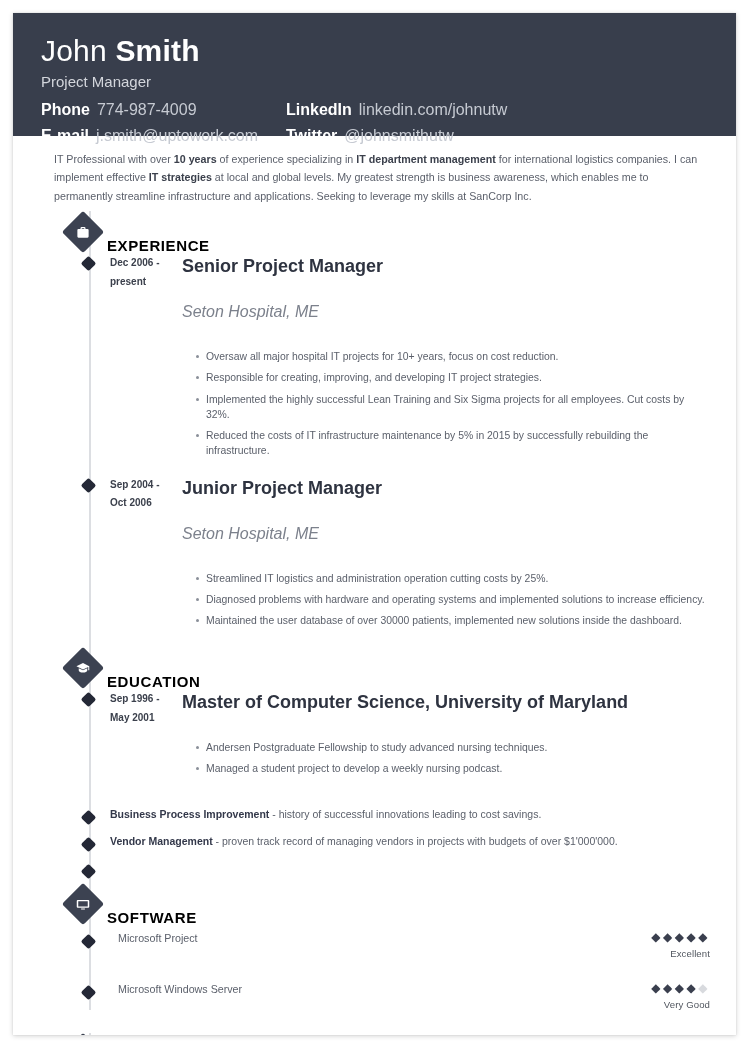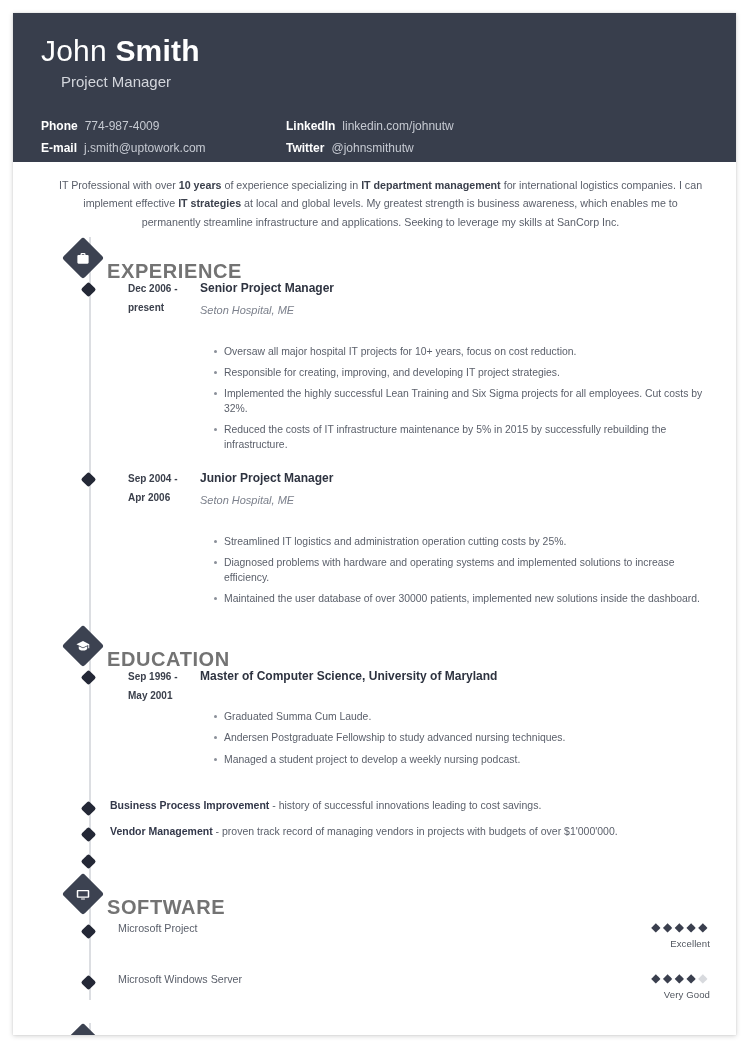"John Smith" .header { height: 149px -> 123px }
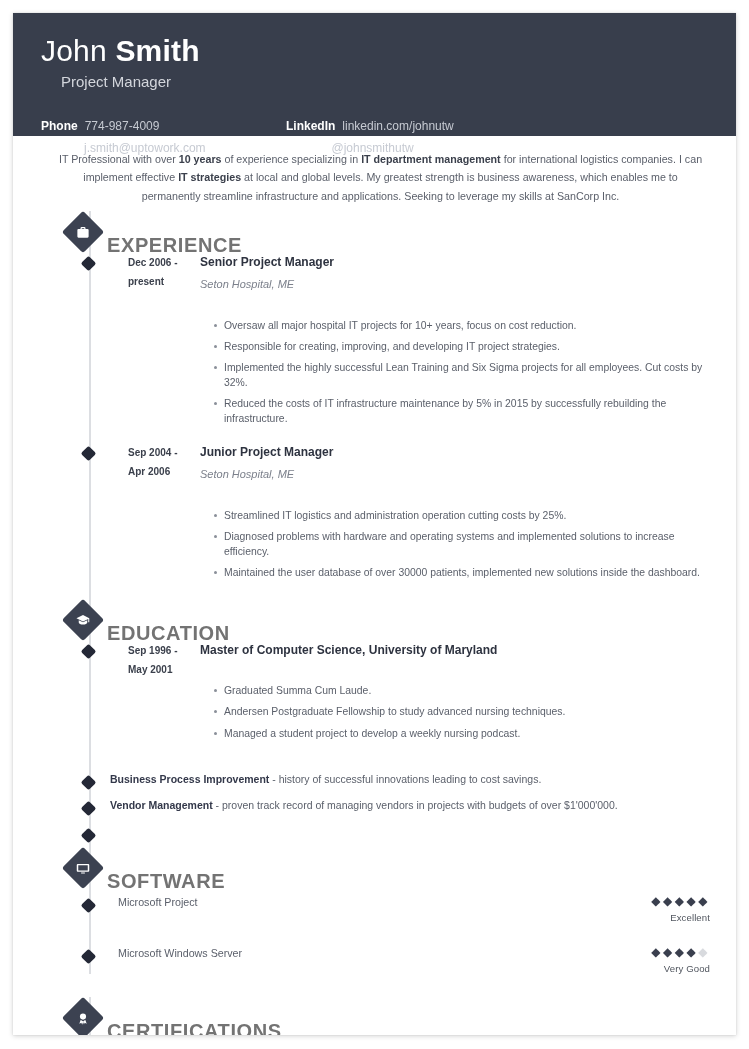"Project Manager" .job-title { margin-left: 20px -> none }
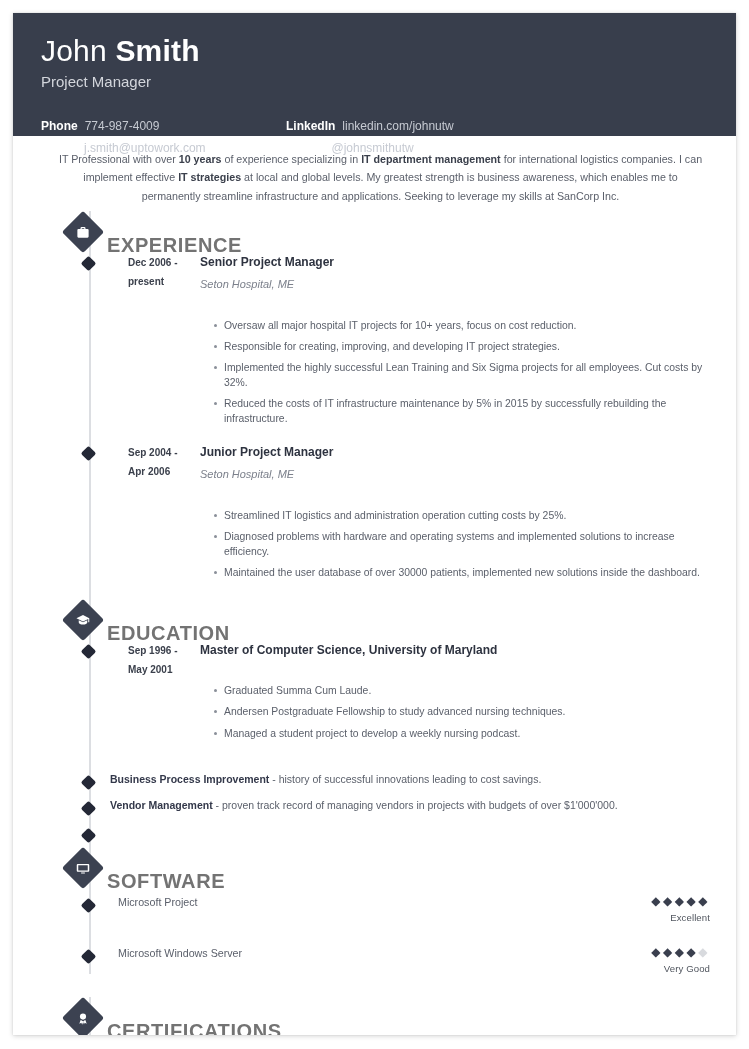"Phone" .contact-grid { font-size: 12px -> 16px; margin-top: 29px -> 11px }
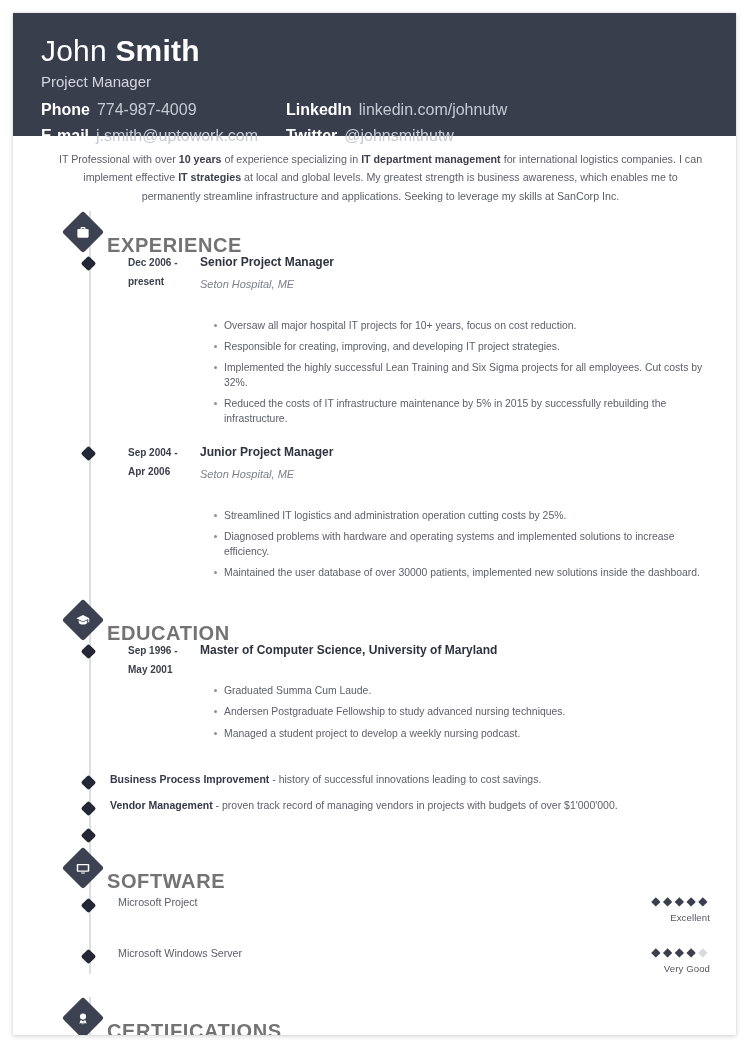"IT Professional with over 10" .summary { text-align: center -> left }
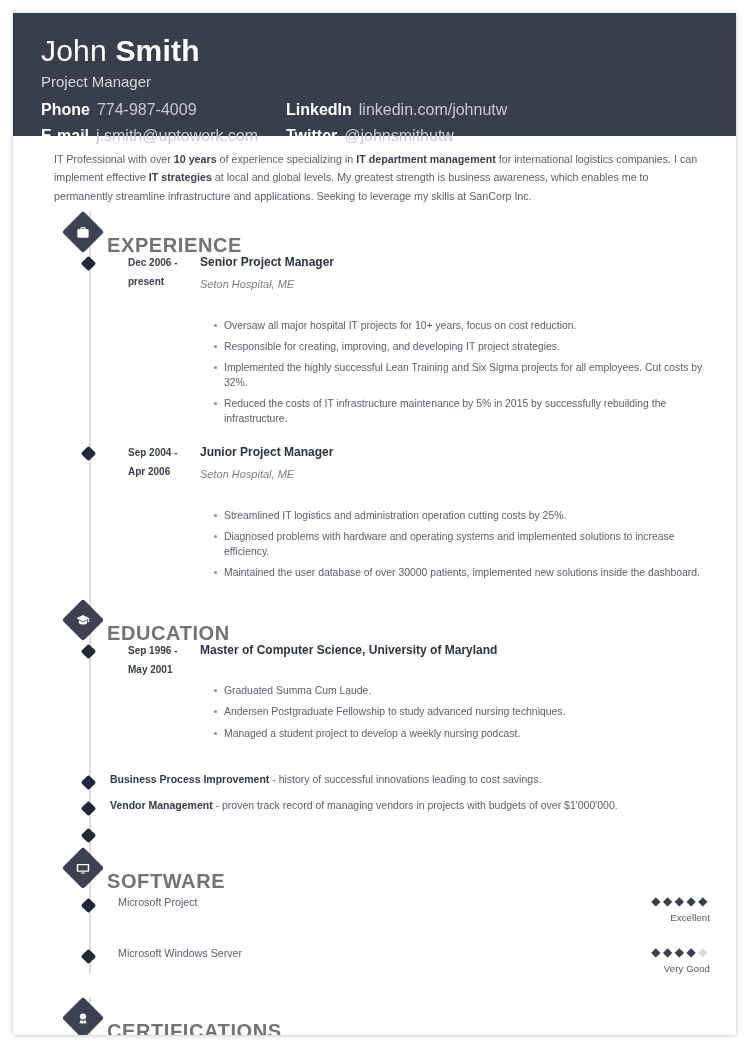"EXPERIENCE" .section-title { color: #737373 -> #000000; font-size: 20px -> 15px }
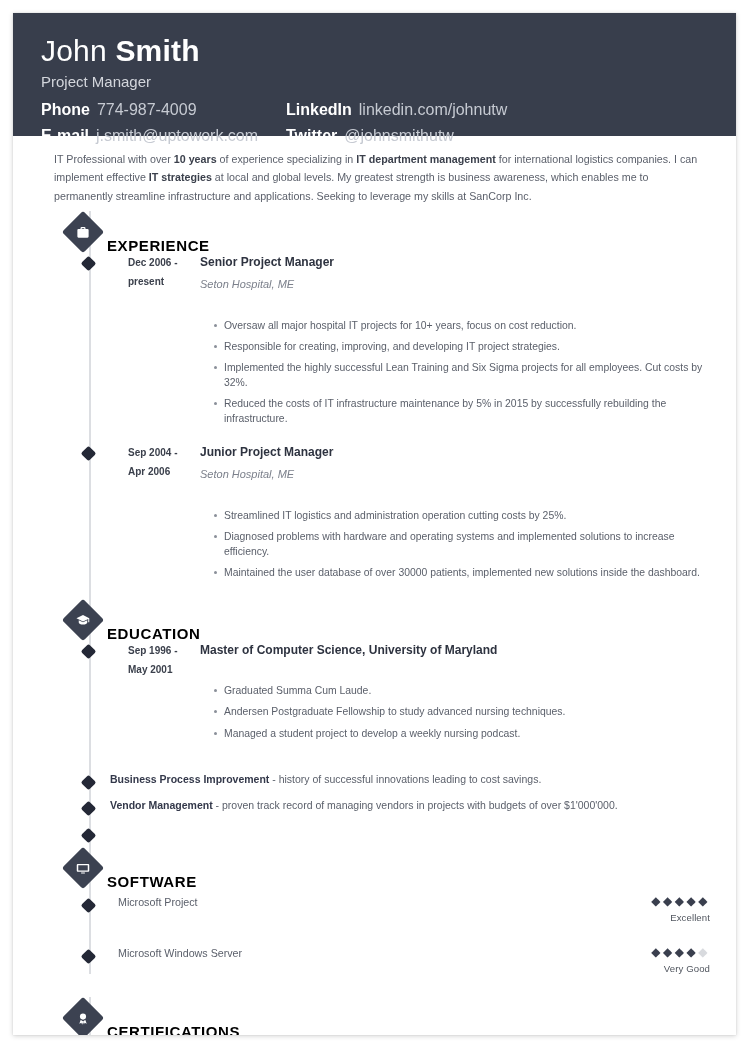"Dec 2006 -" .dates { margin-left: 56px -> 38px }
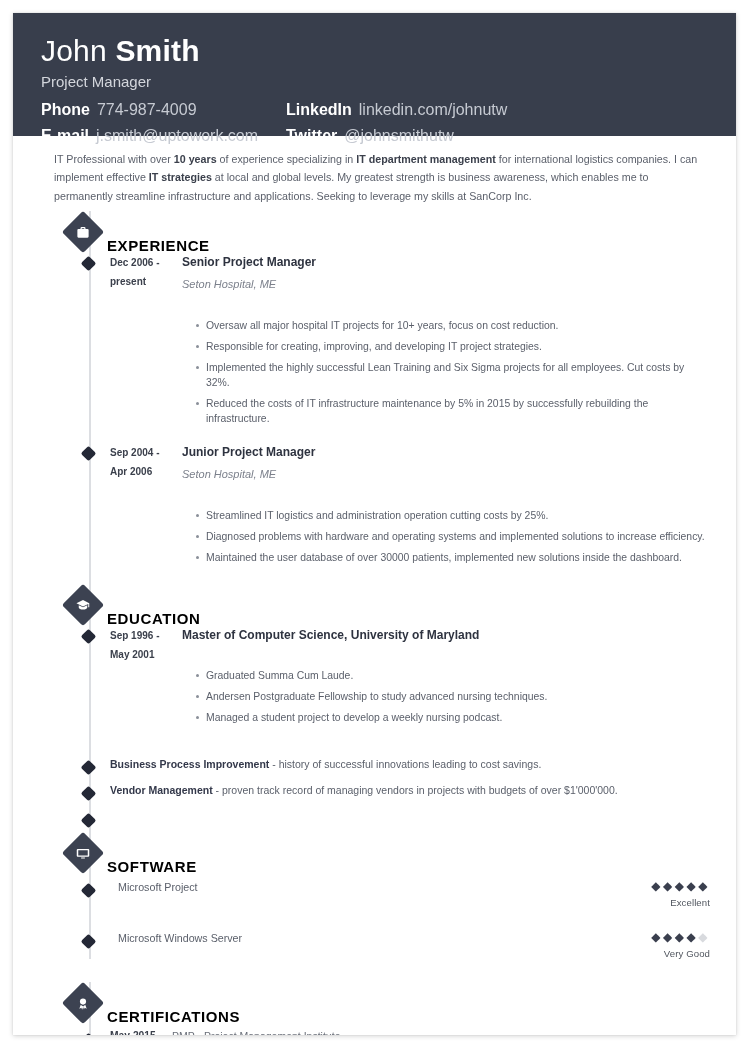"Senior Project Manager" .entry-title { font-size: 12px -> 18px }
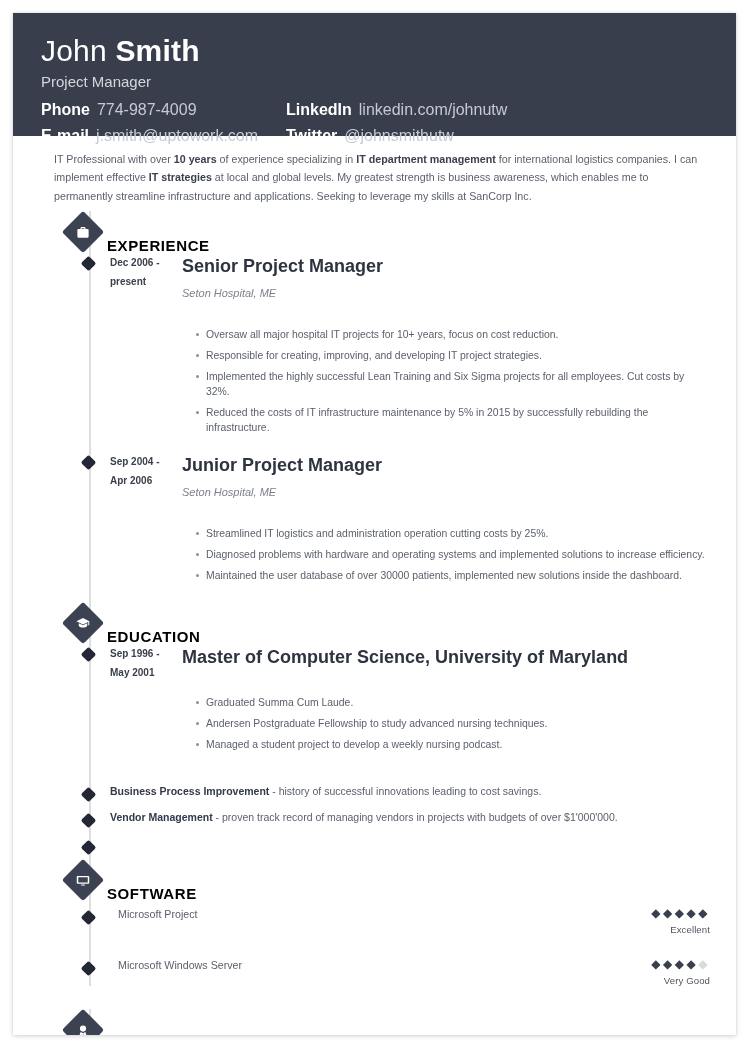"Seton Hospital, ME" .entry-sub { font-size: 11px -> 16px; margin-top: 4px -> 18px }
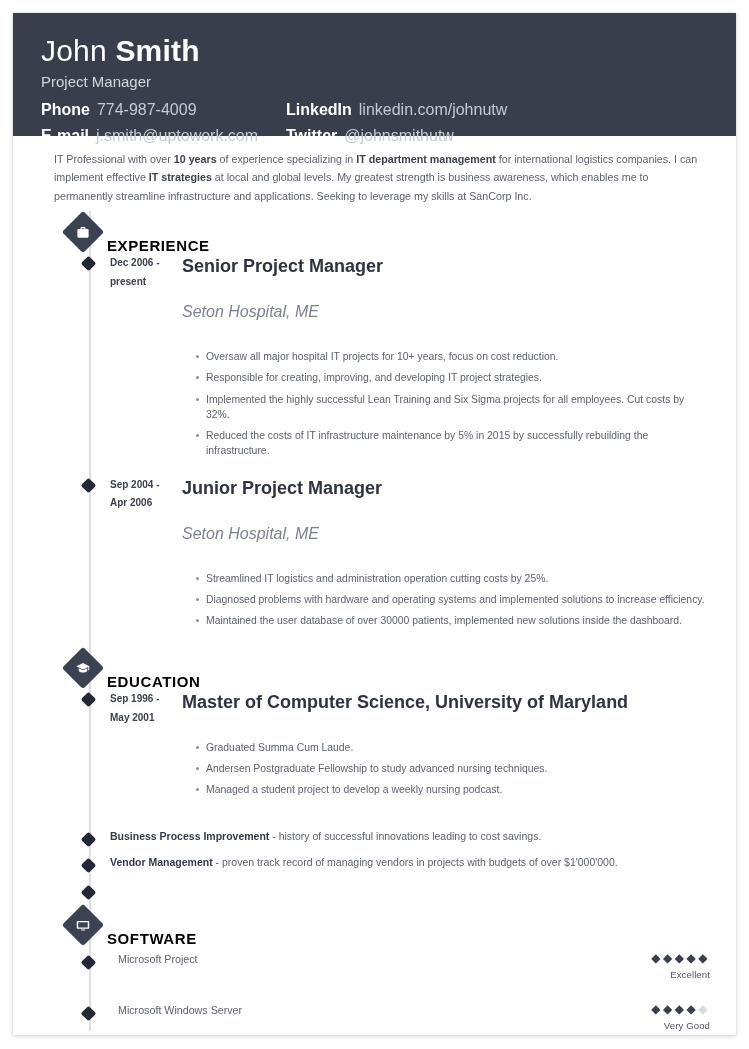"Apr 2006" div { text: Apr -> Oct }
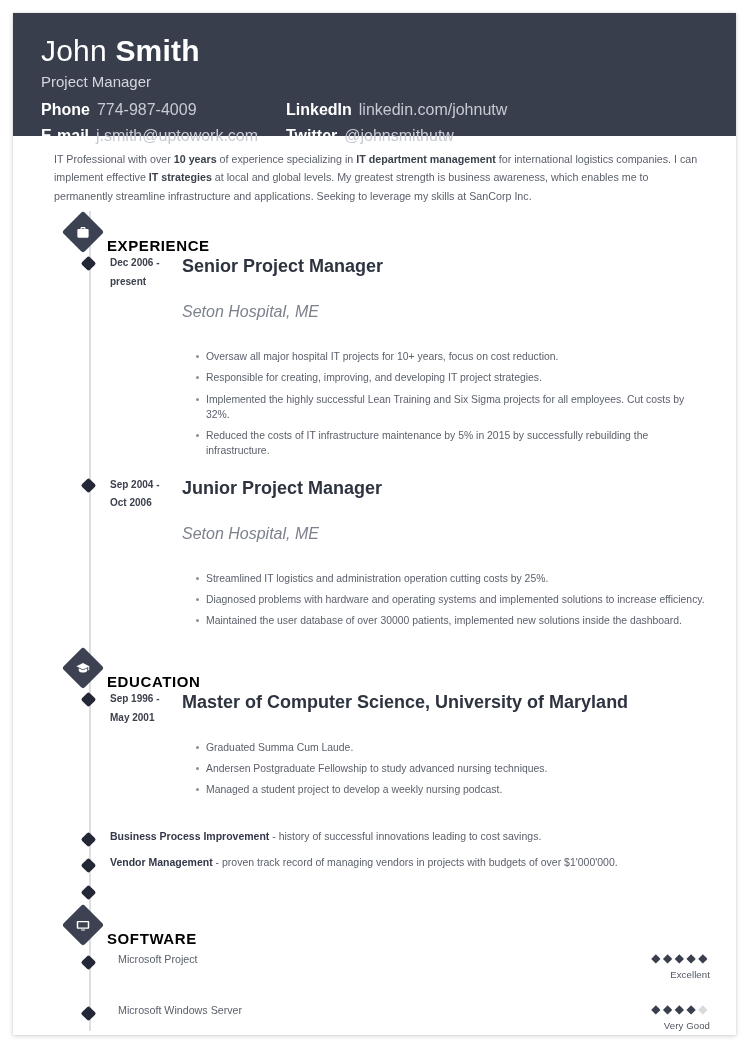"Graduated Summa Cum Laude." li { html: <li>Graduated Summa Cum Laude.</li> -> none }
